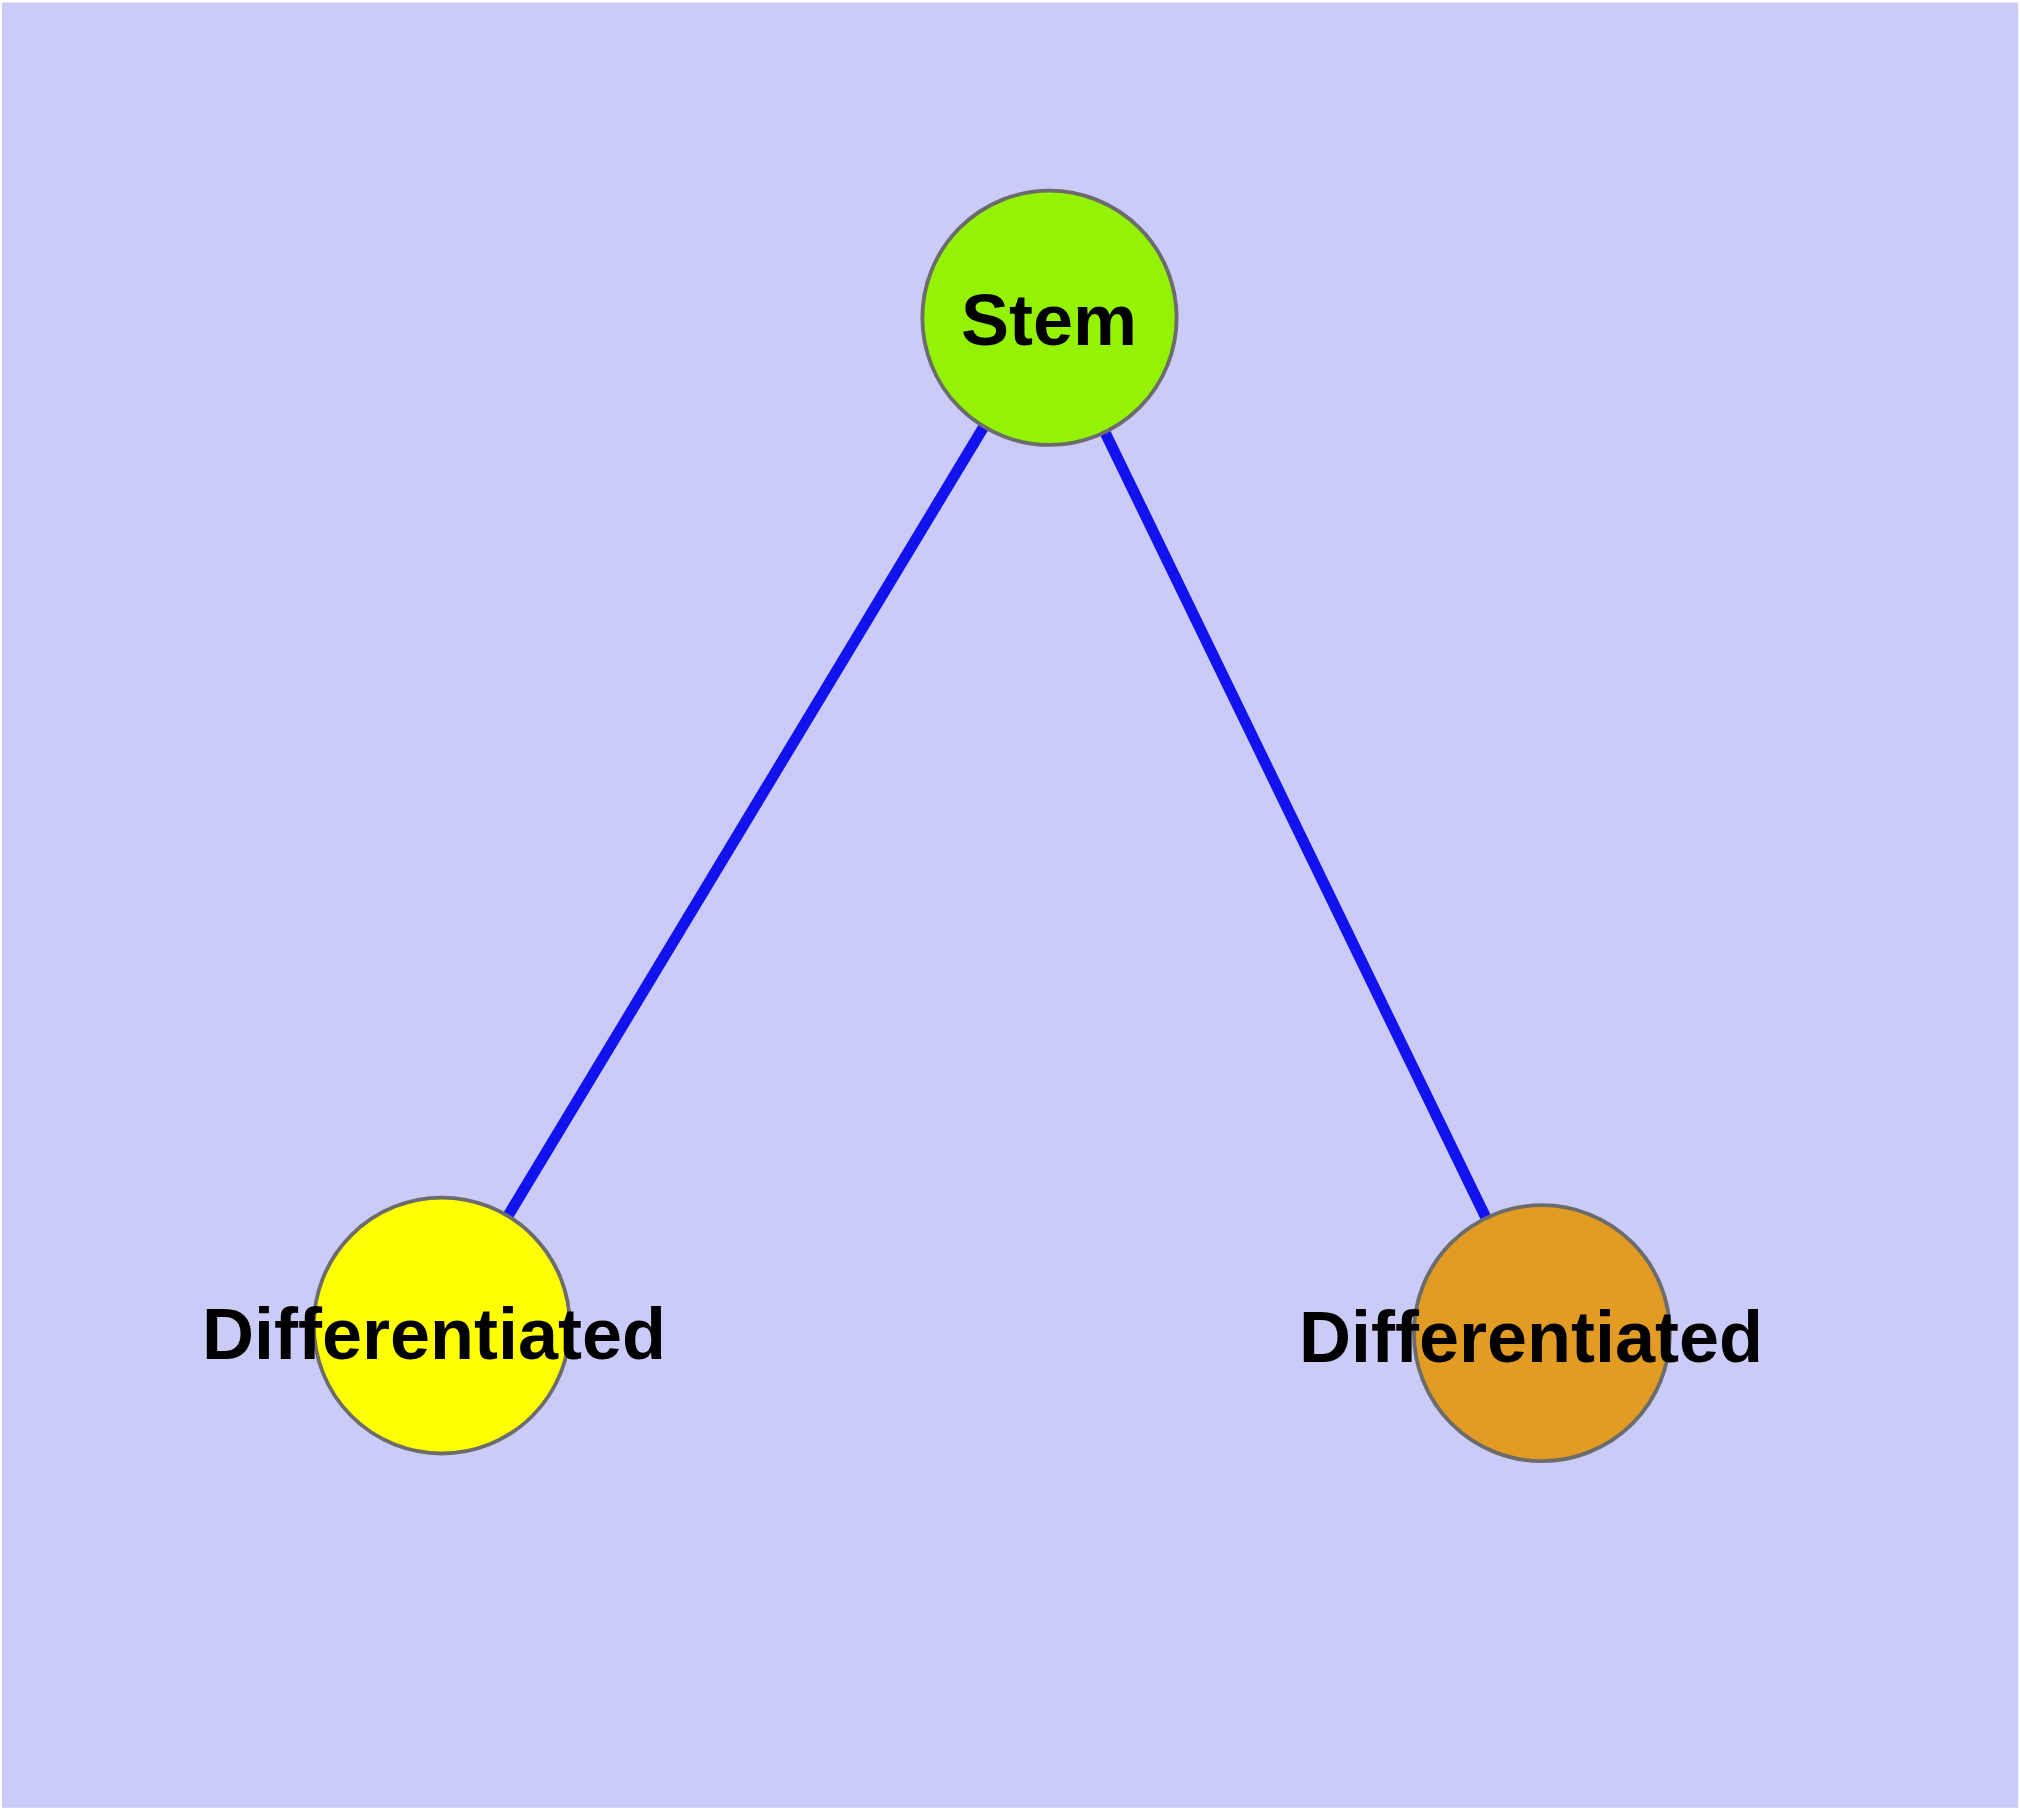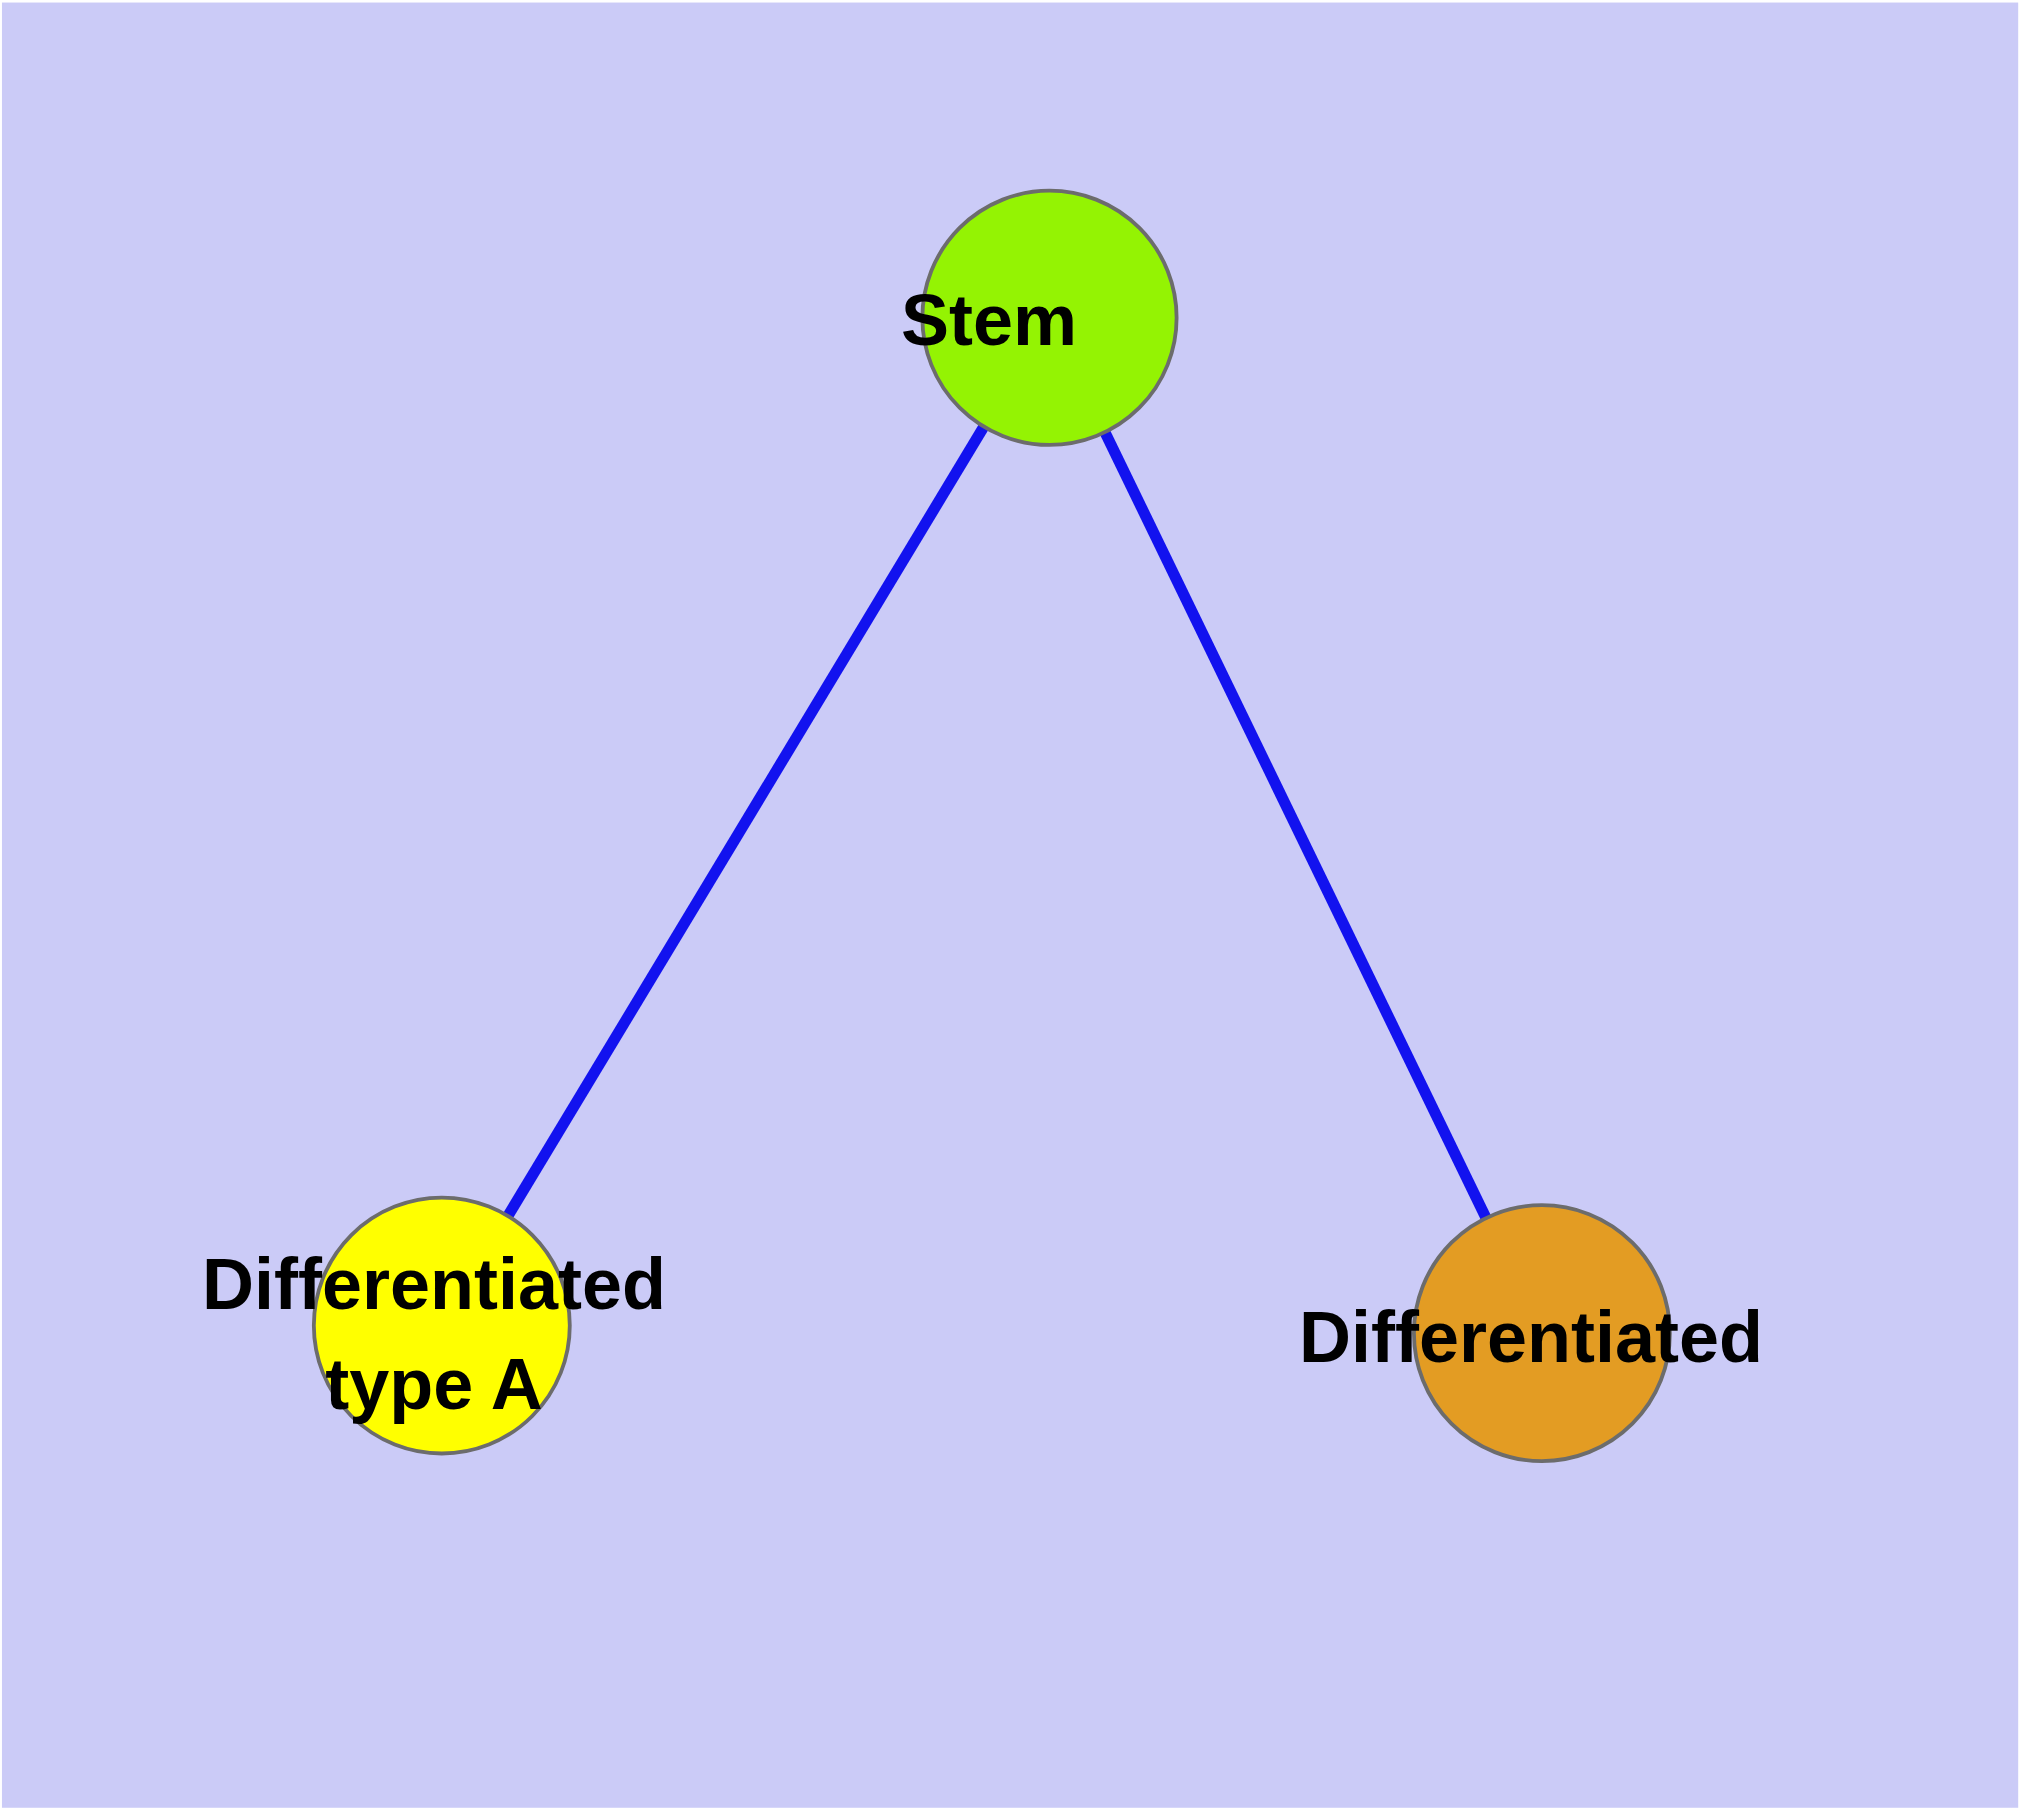"Stem" .label-stem { left: 989px -> 1049px }
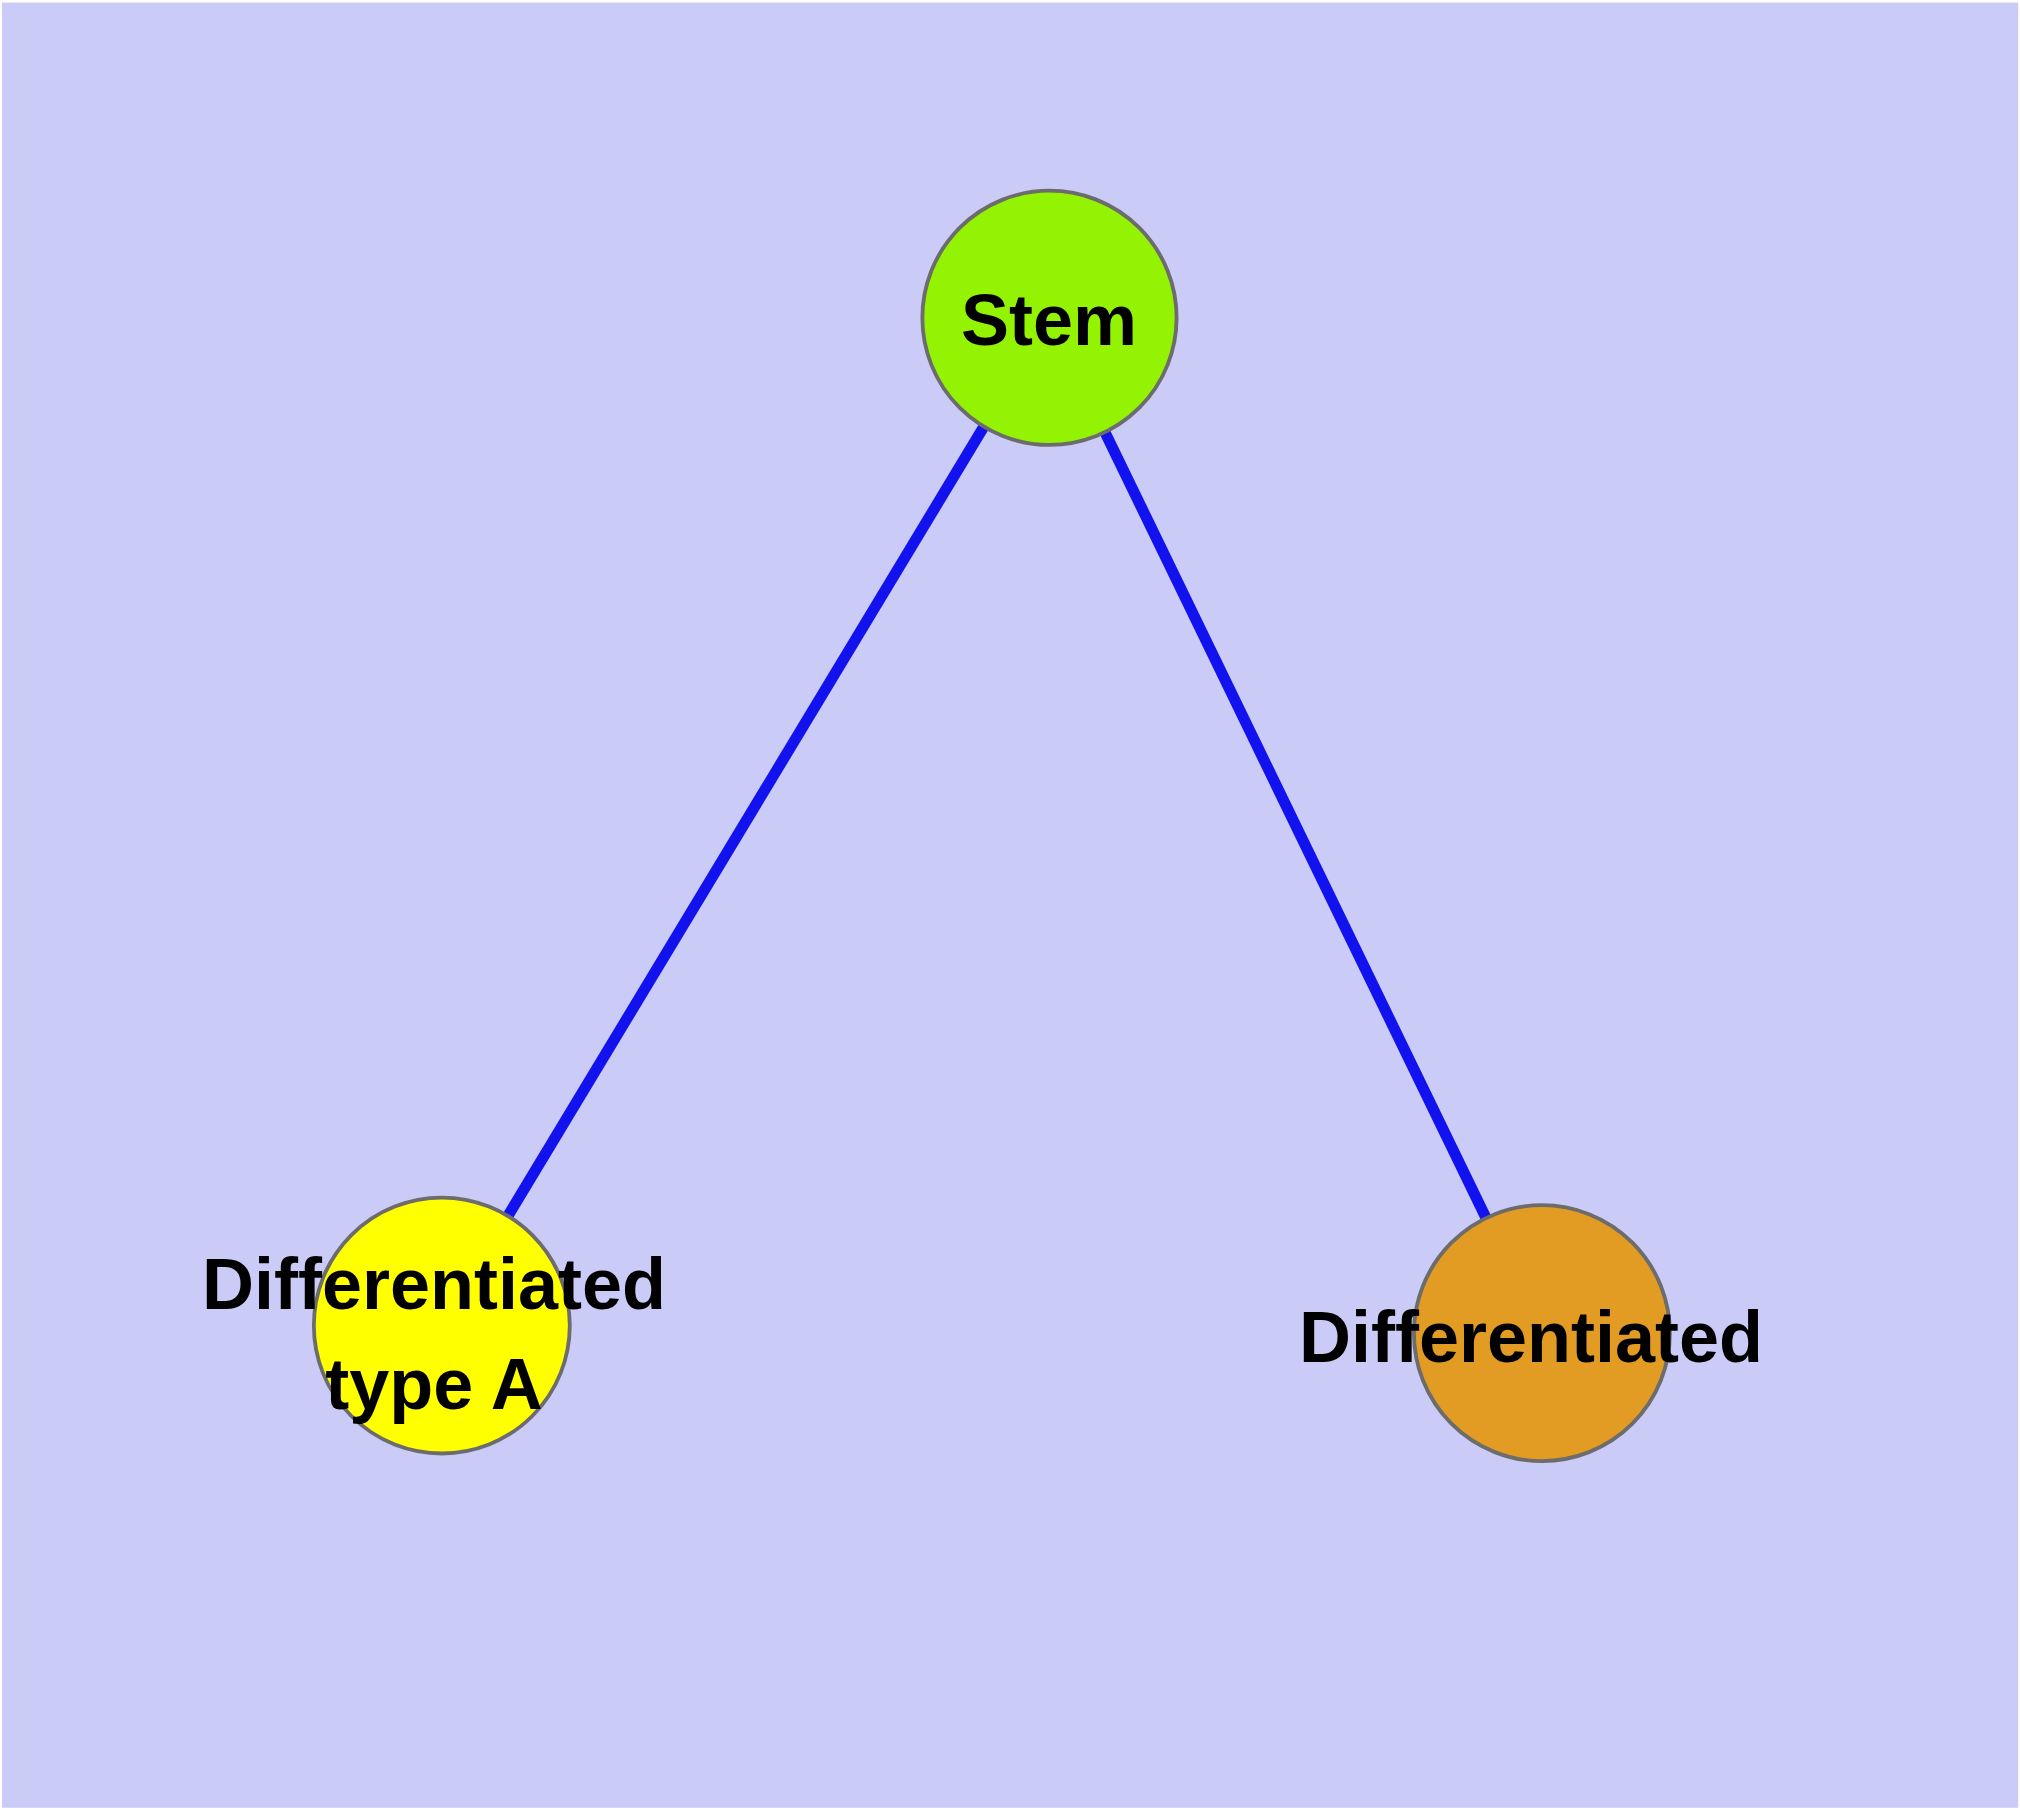"type A" span.label-line { html: <span>type A</span> -> none }
